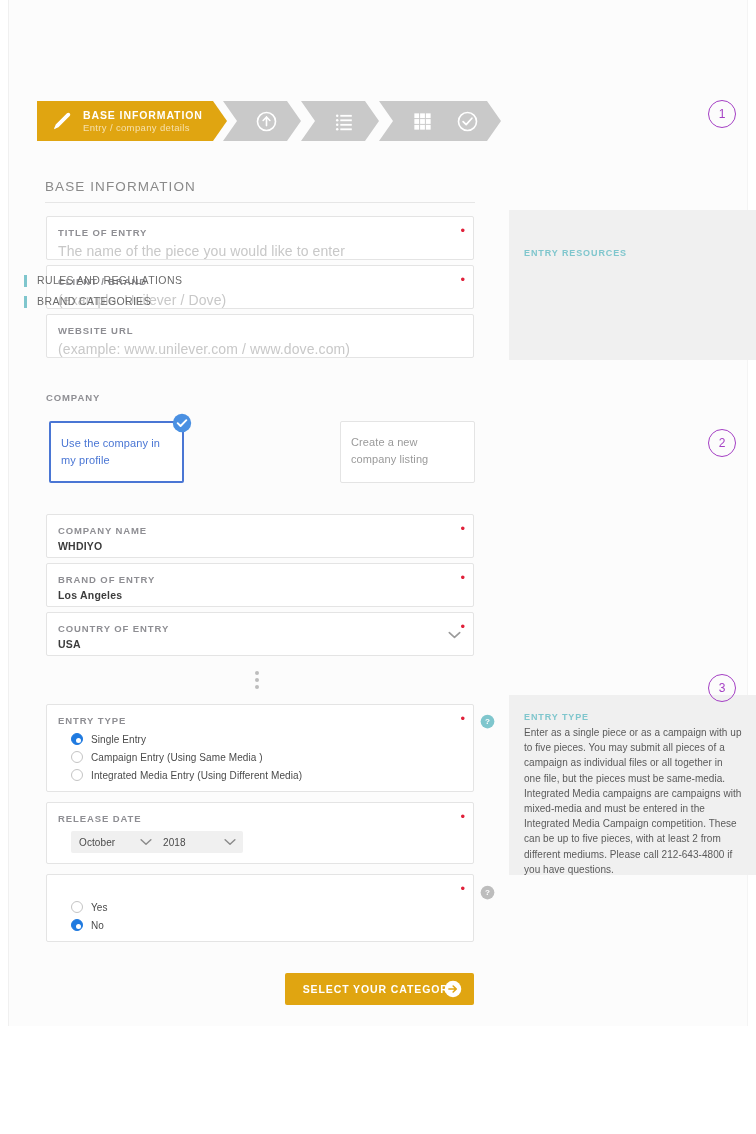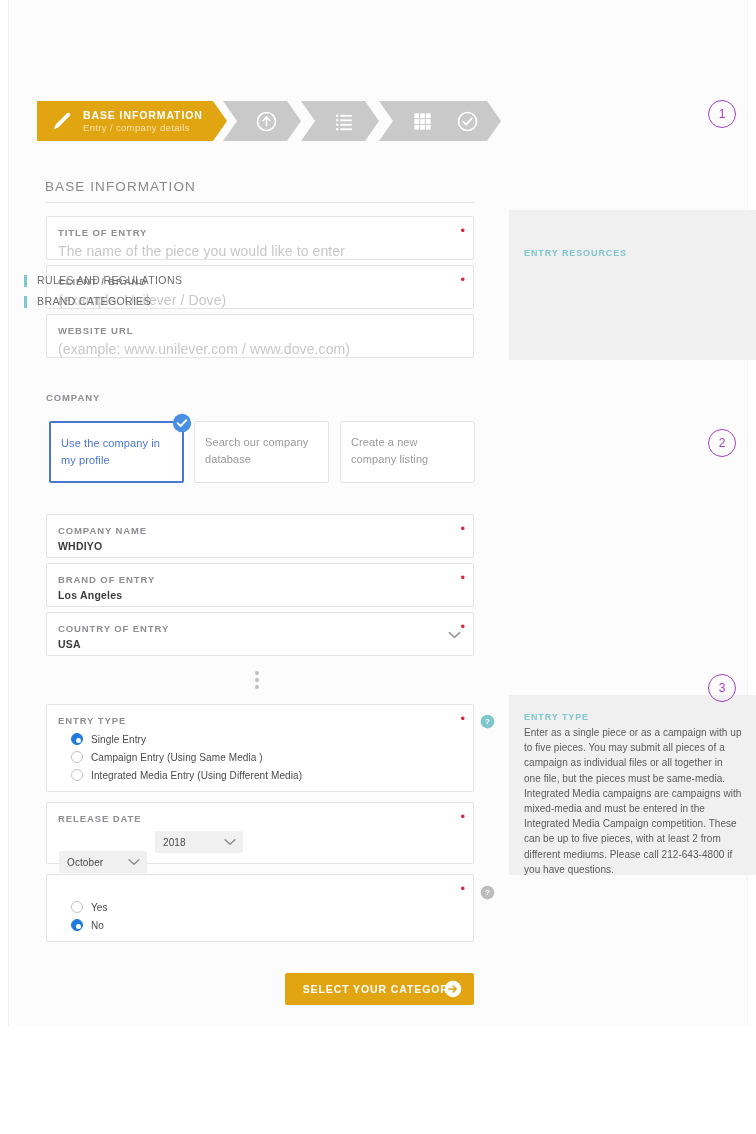"Search our company database" div.opt-card { html: <div> <span>Search our company database</span> </div> -> none }
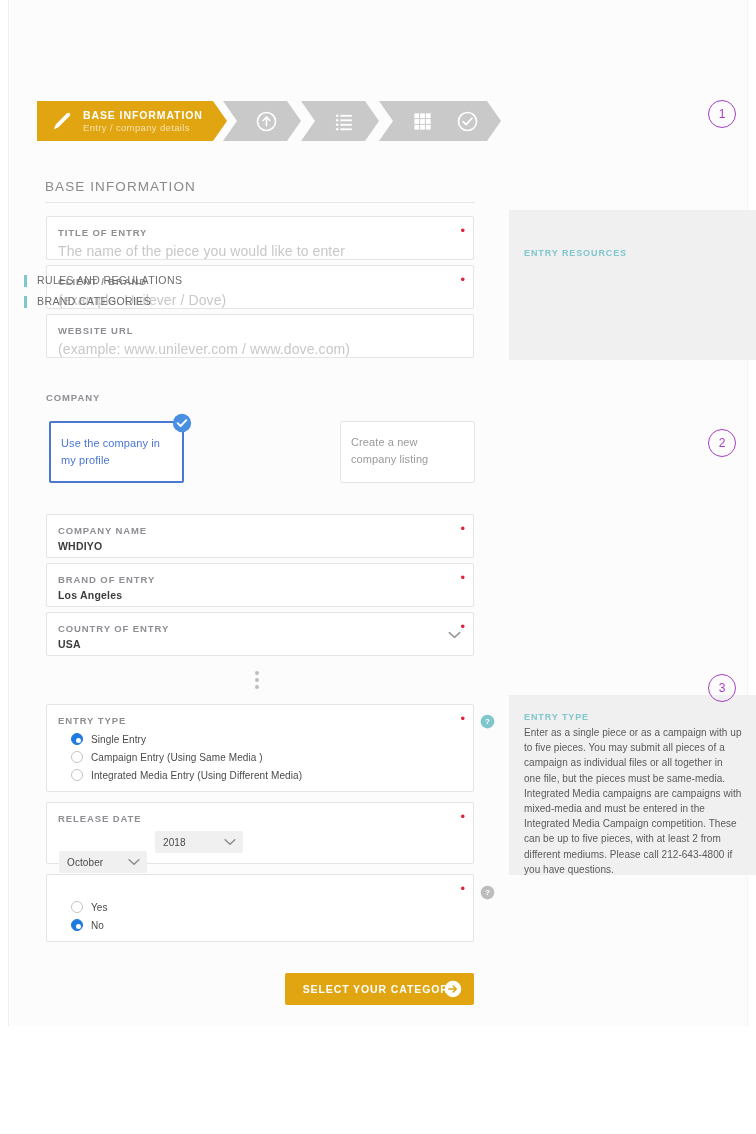"October" .sel-month { left: 12px -> 24px; margin-top: 20px -> none }
